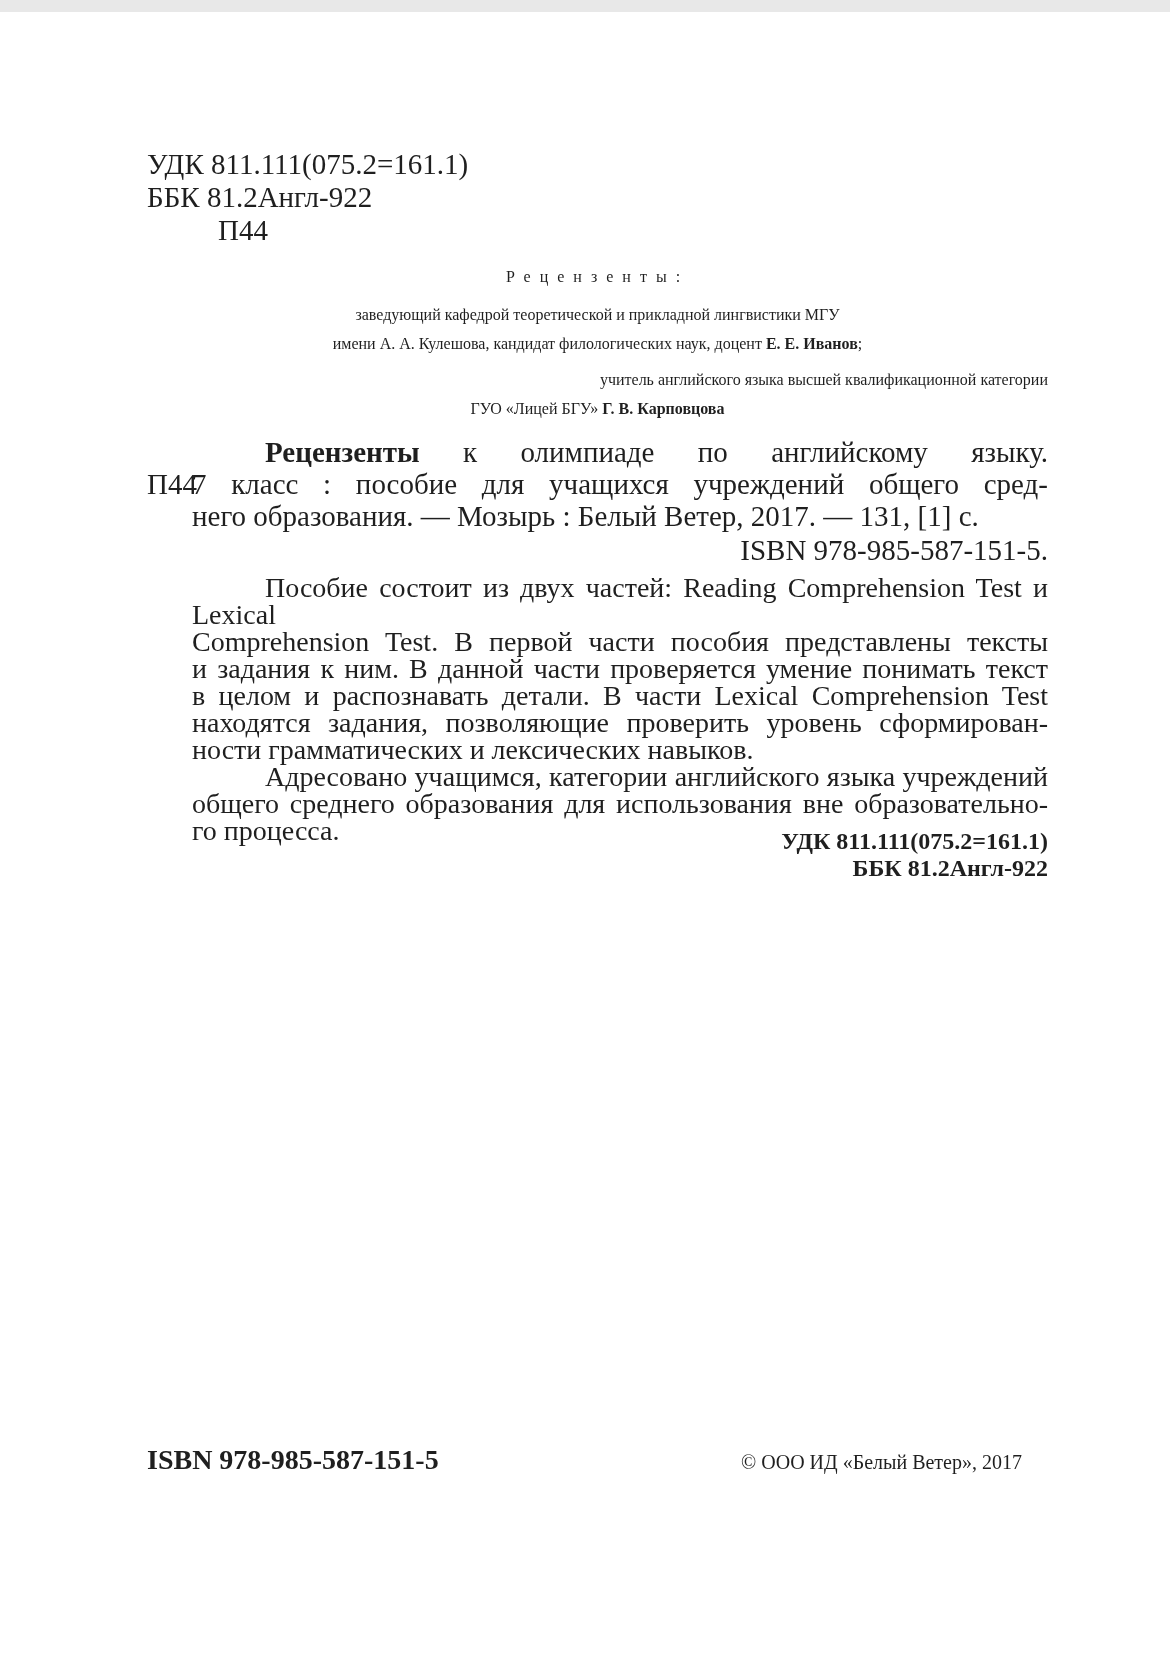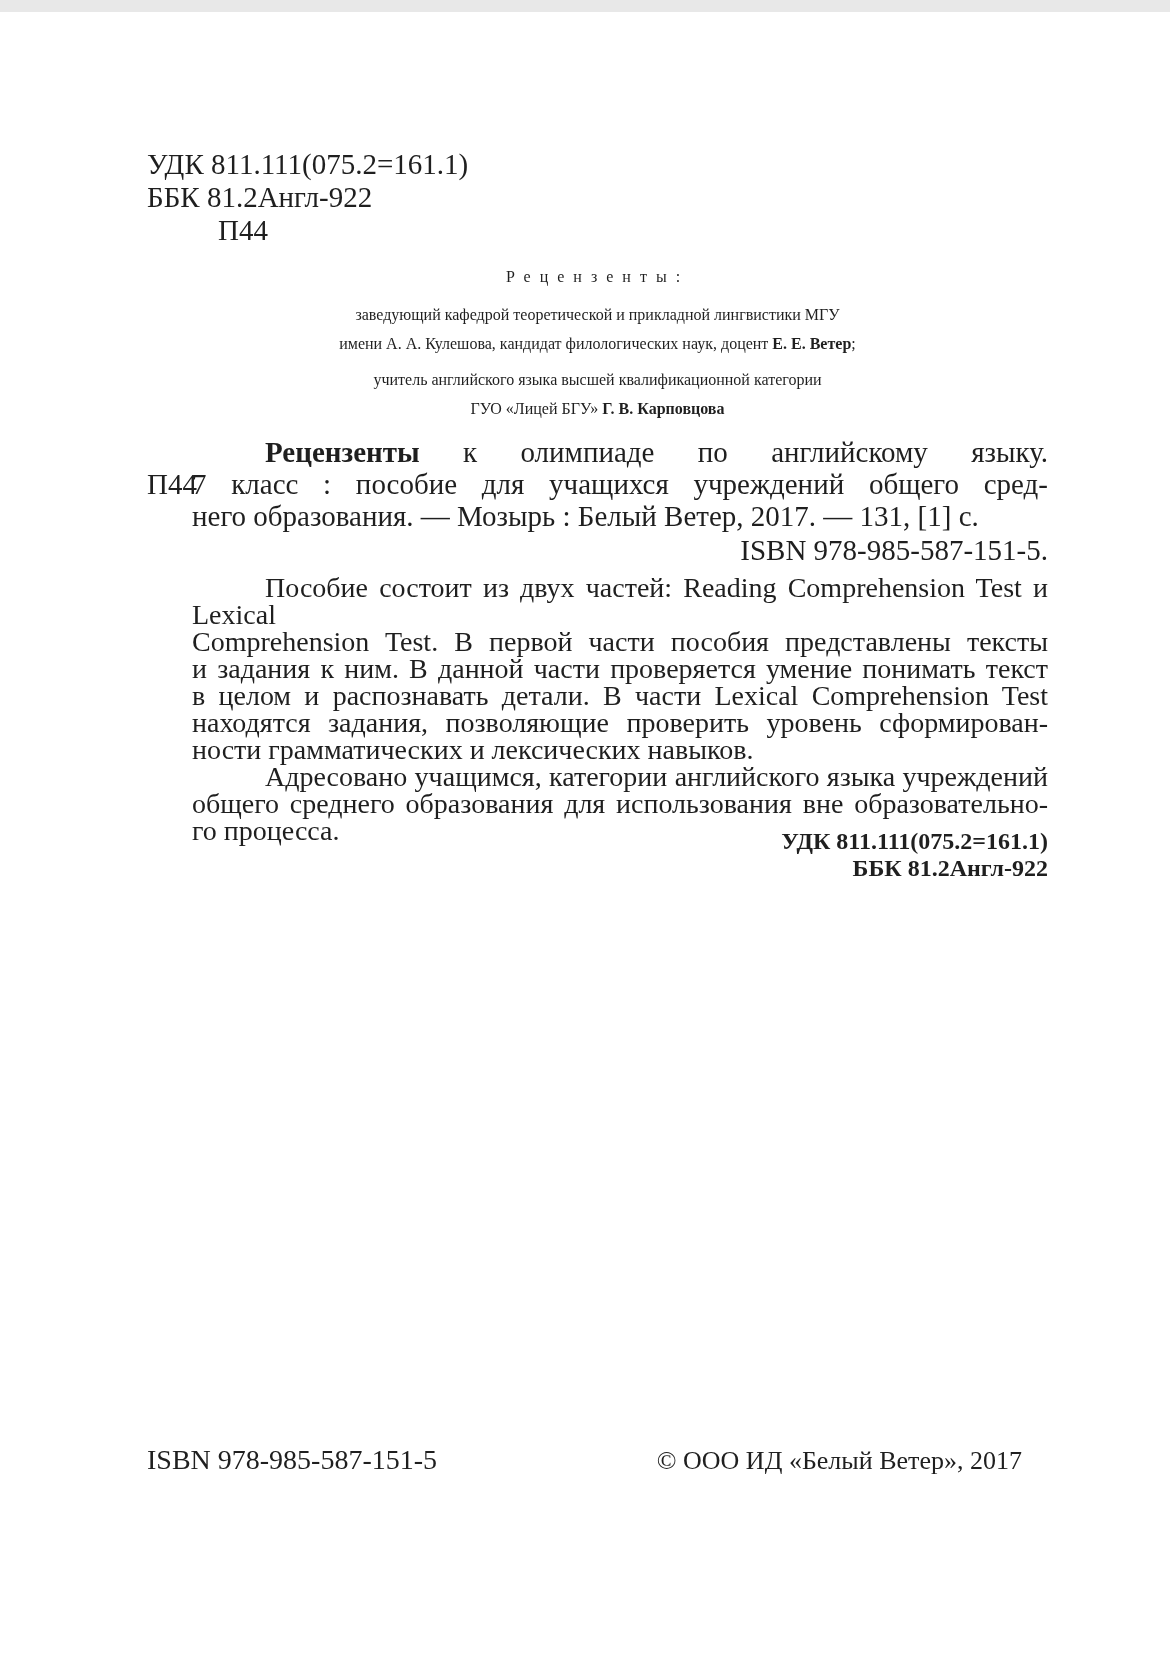"Е. Е. Ветер" span.b { text: Ветер -> Иванов }
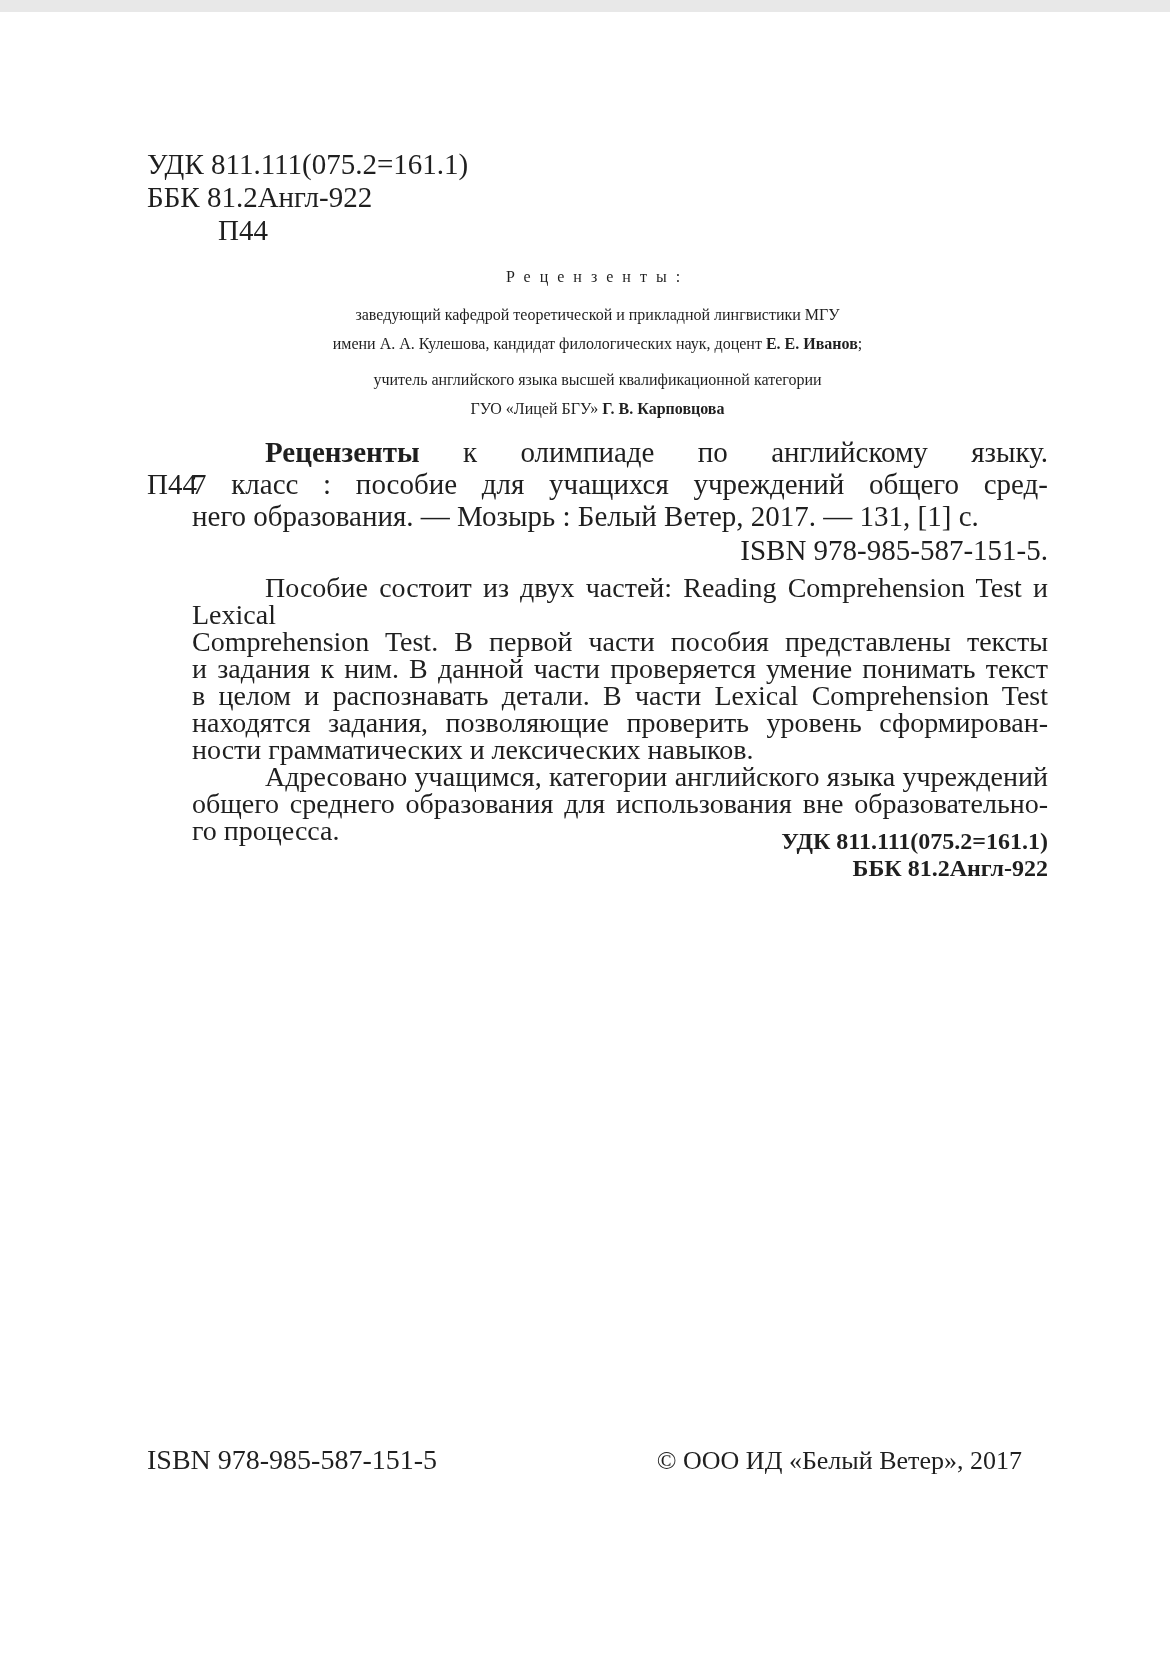"учитель английского языка высшей" .reviewers .group2 { text-align: none -> right }
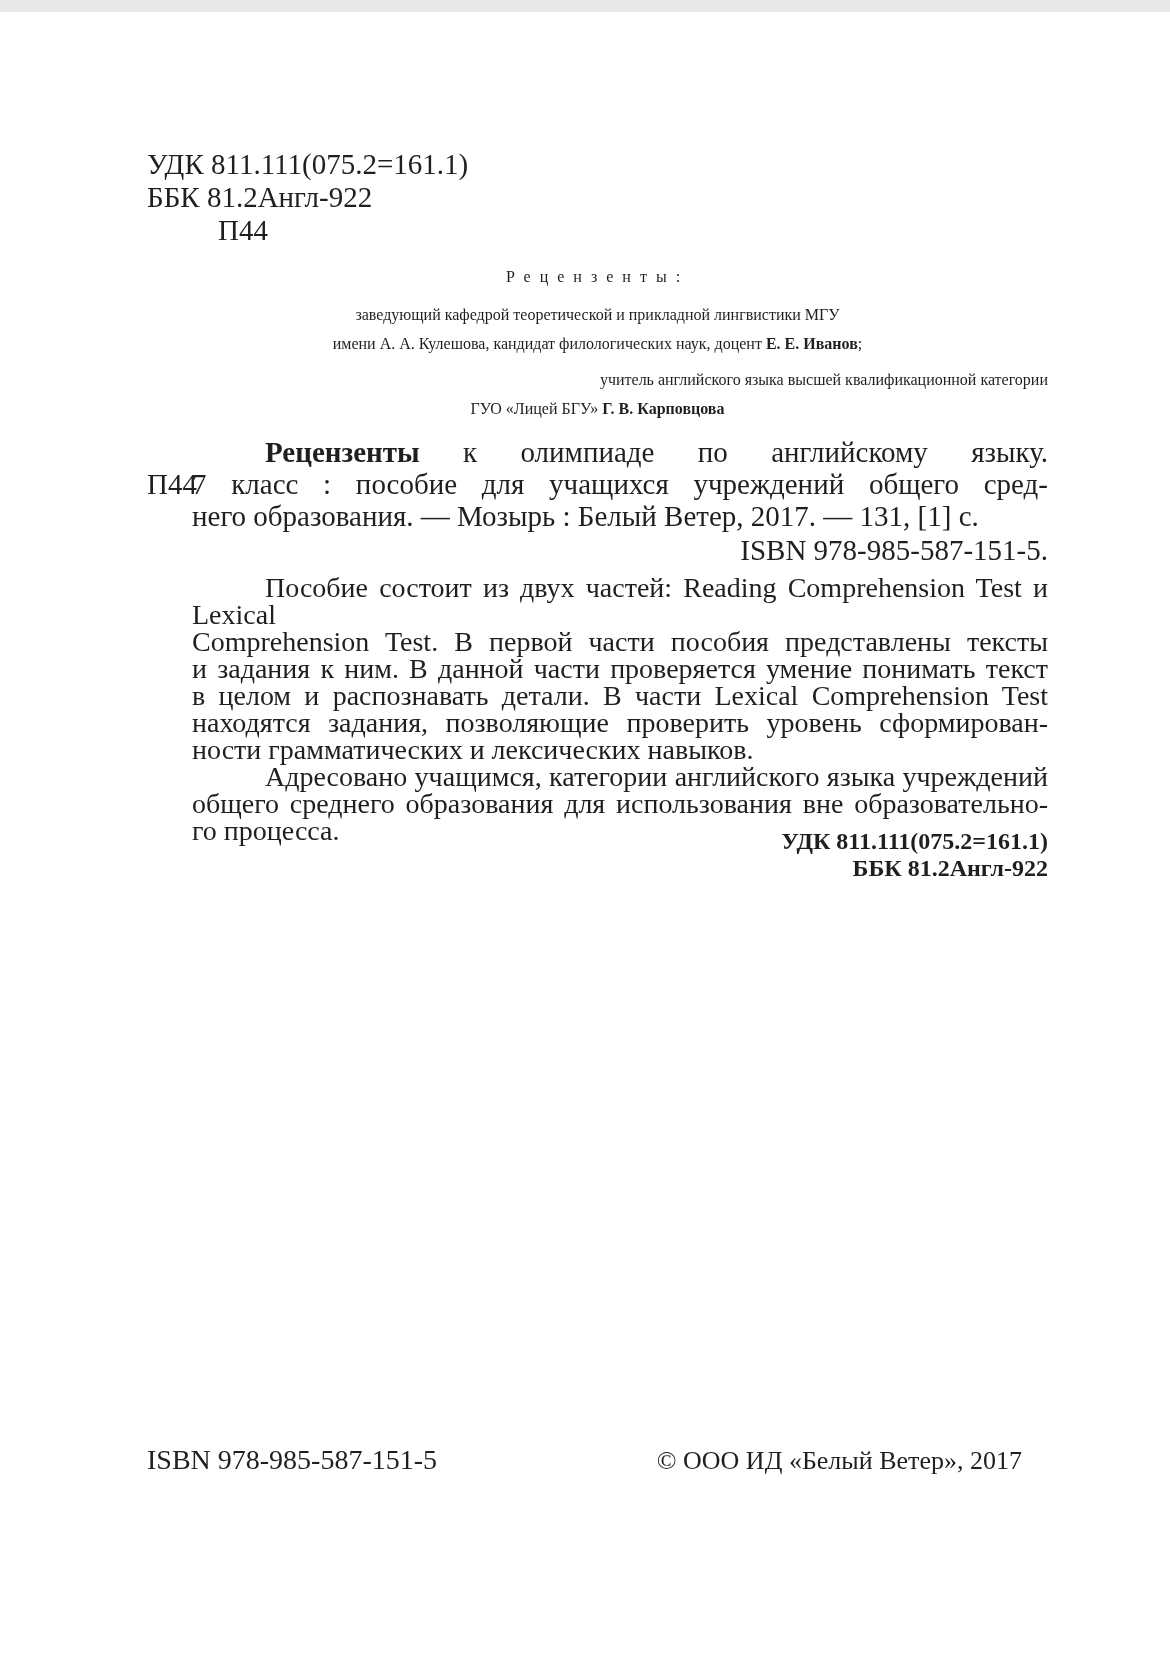"ISBN 978-985-587-151-5" .footer .isbn { font-weight: normal -> bold }
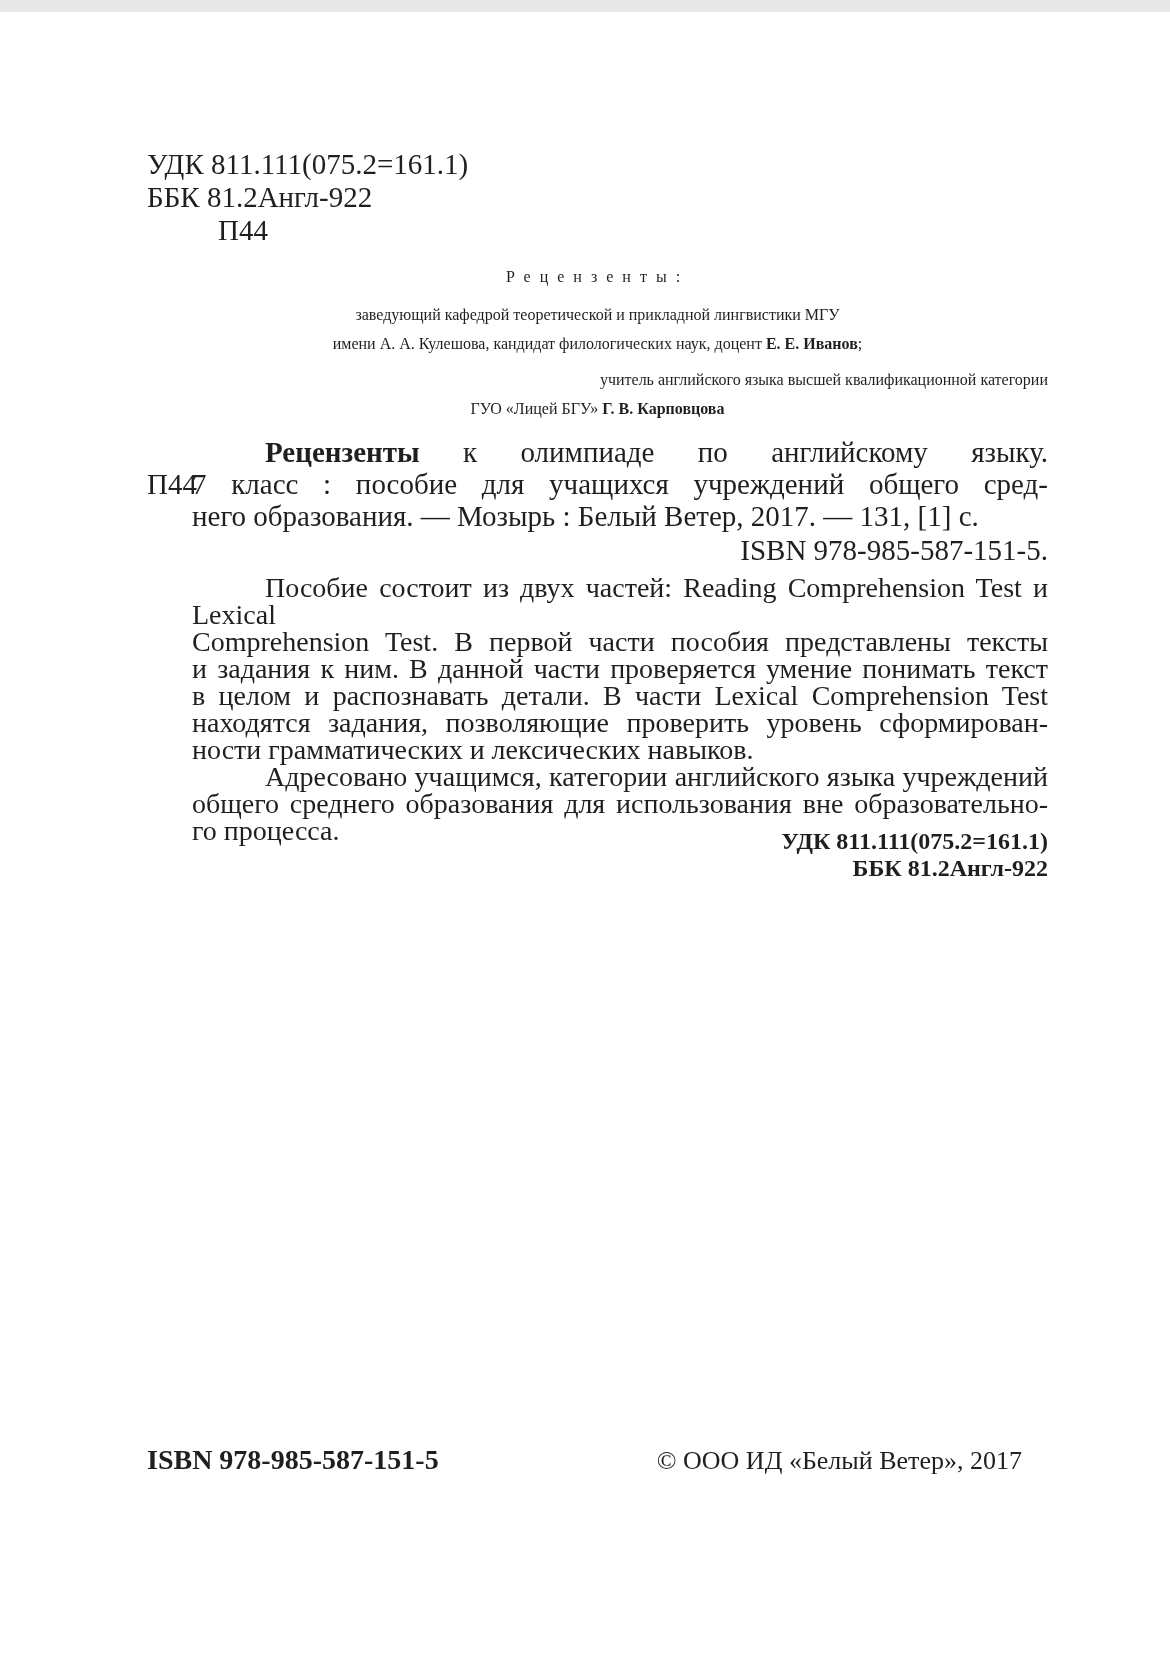"© ООО ИД «Белый Ветер»," .footer .copyright { font-size: 26px -> 20px }
